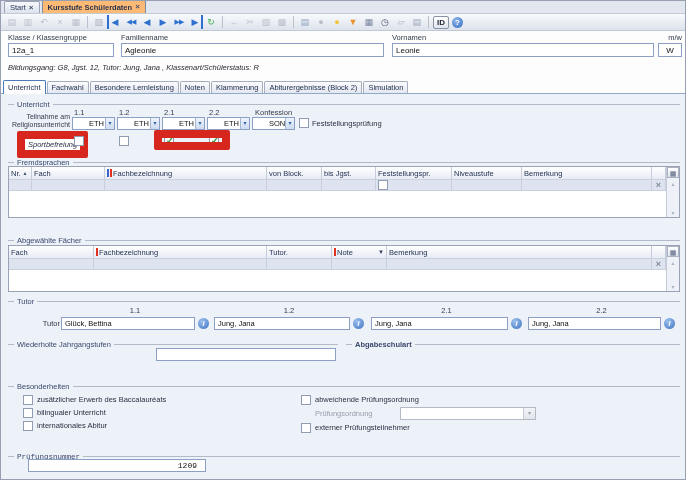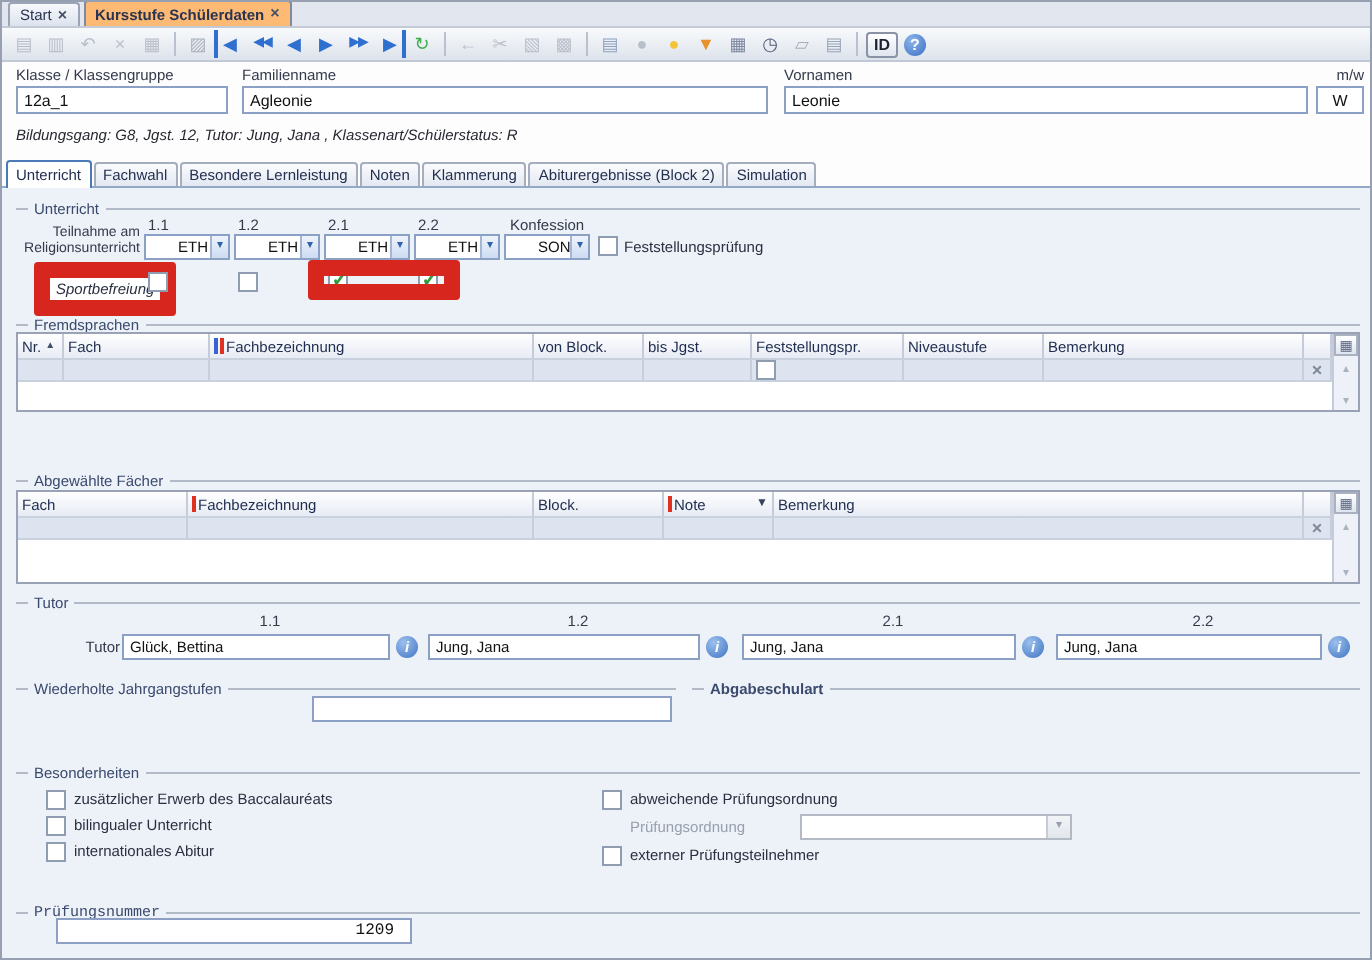"Nr." div.tbl { height: 40px -> 52px }
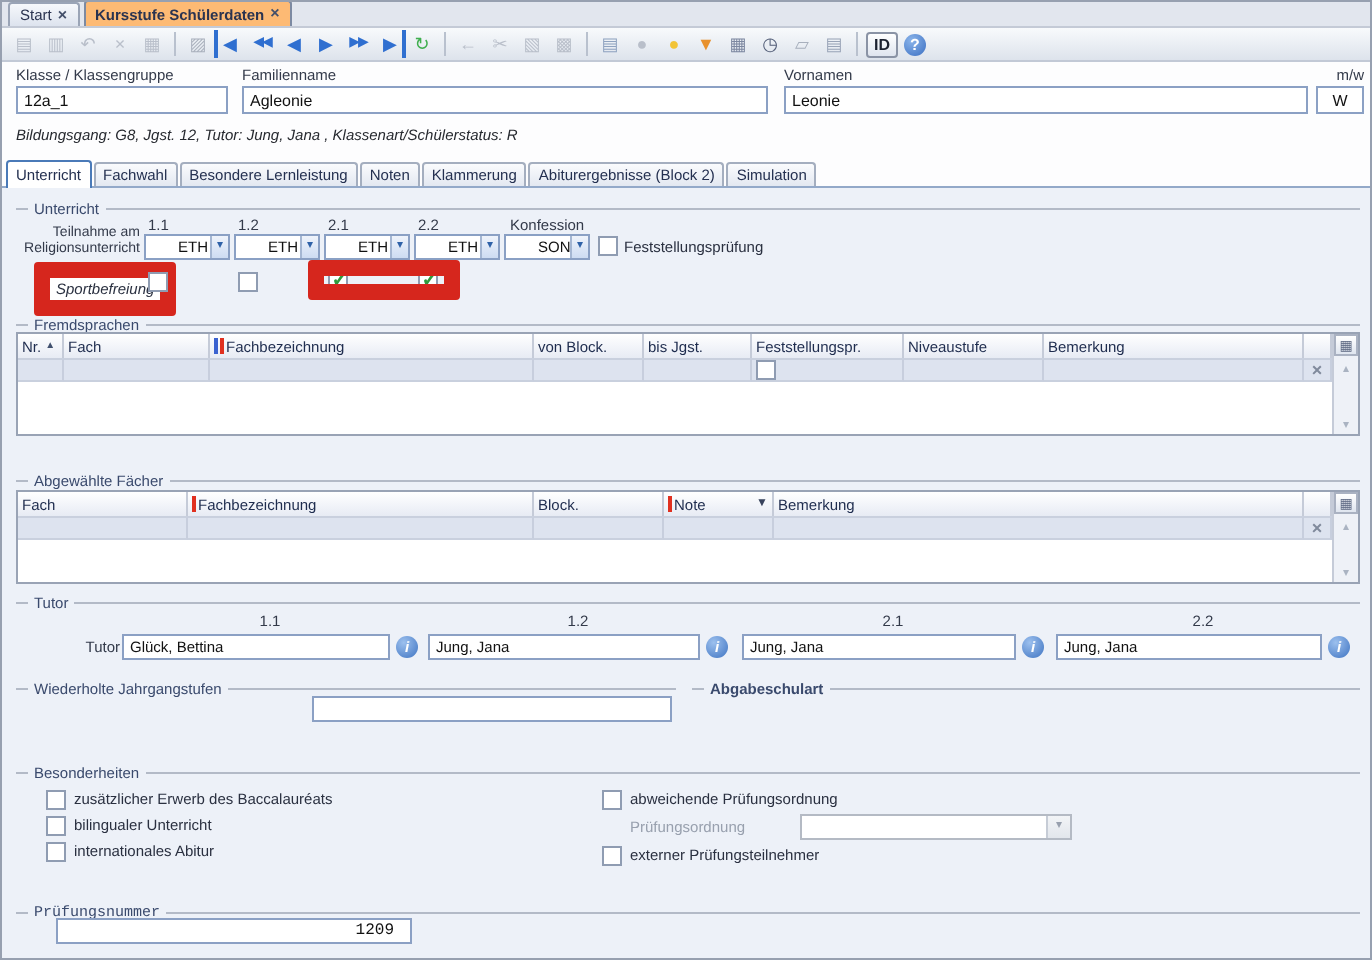"Block." span { text: Block -> Tutor }
